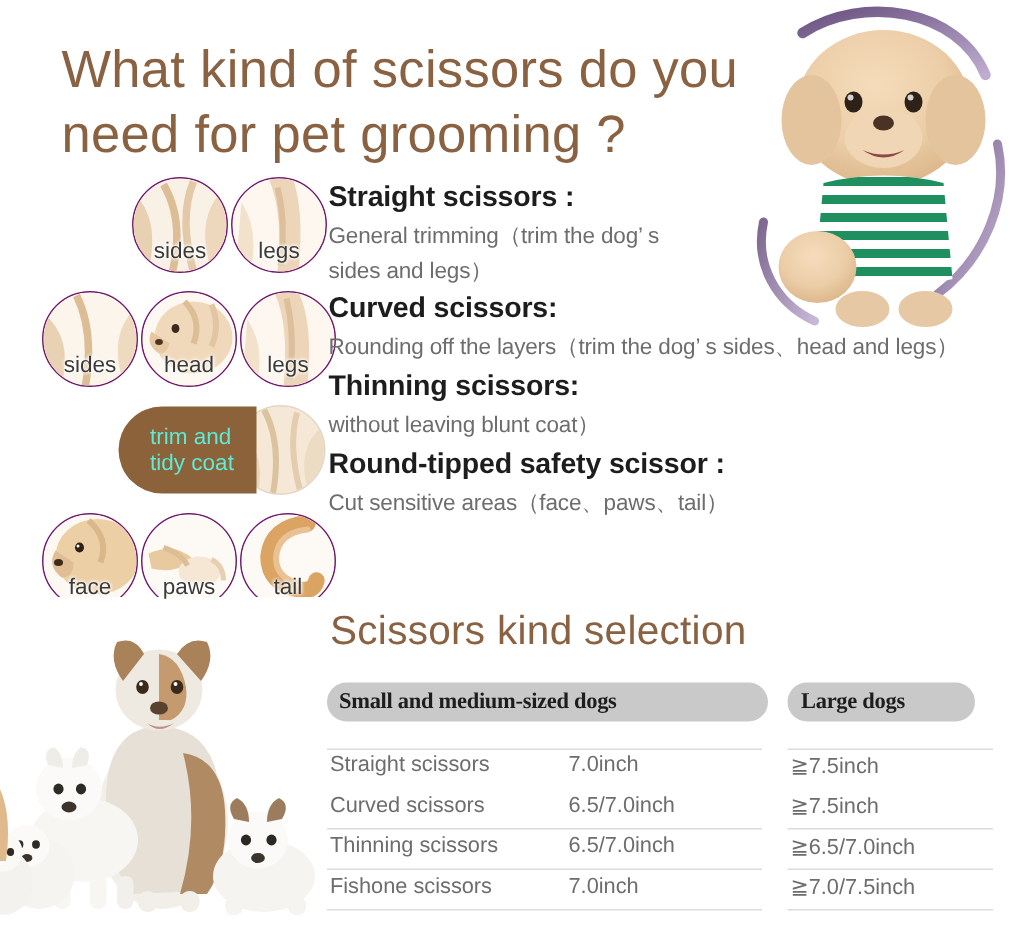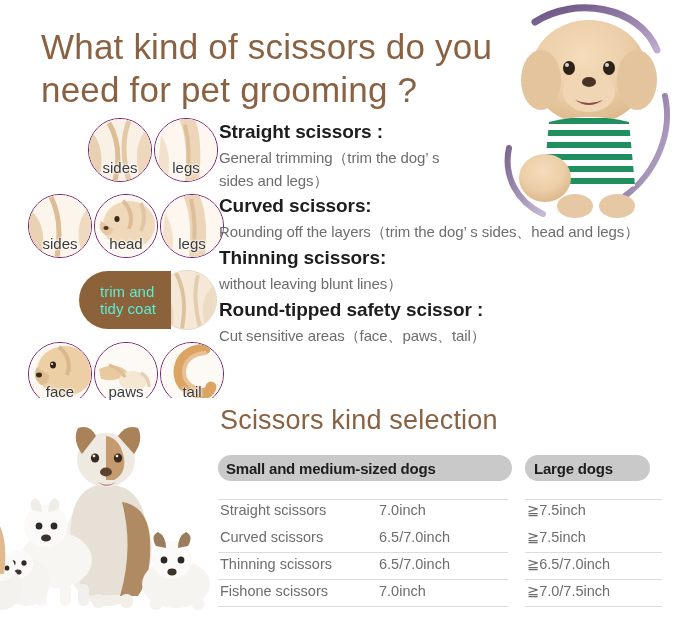"without leaving blunt lines）" div.t-body { text: lines -> coat }
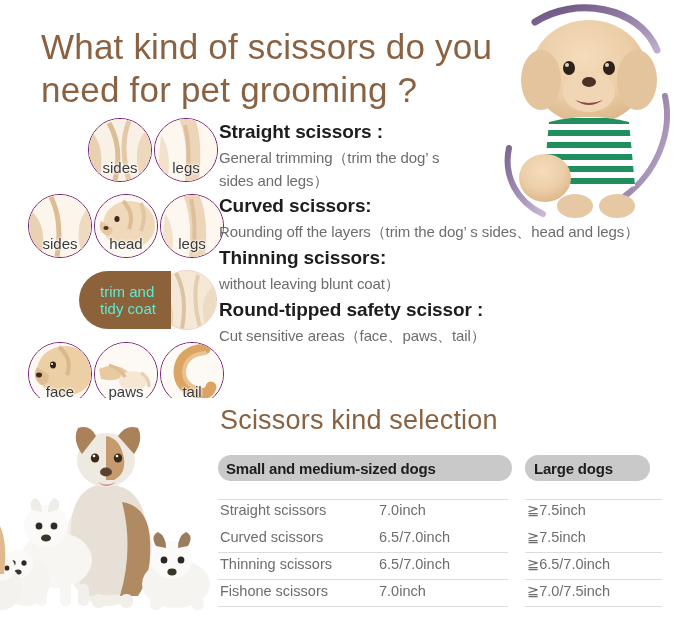"Small and medium-sized dogs" .hdr { font-family: none -> Liberation Serif, serif }
